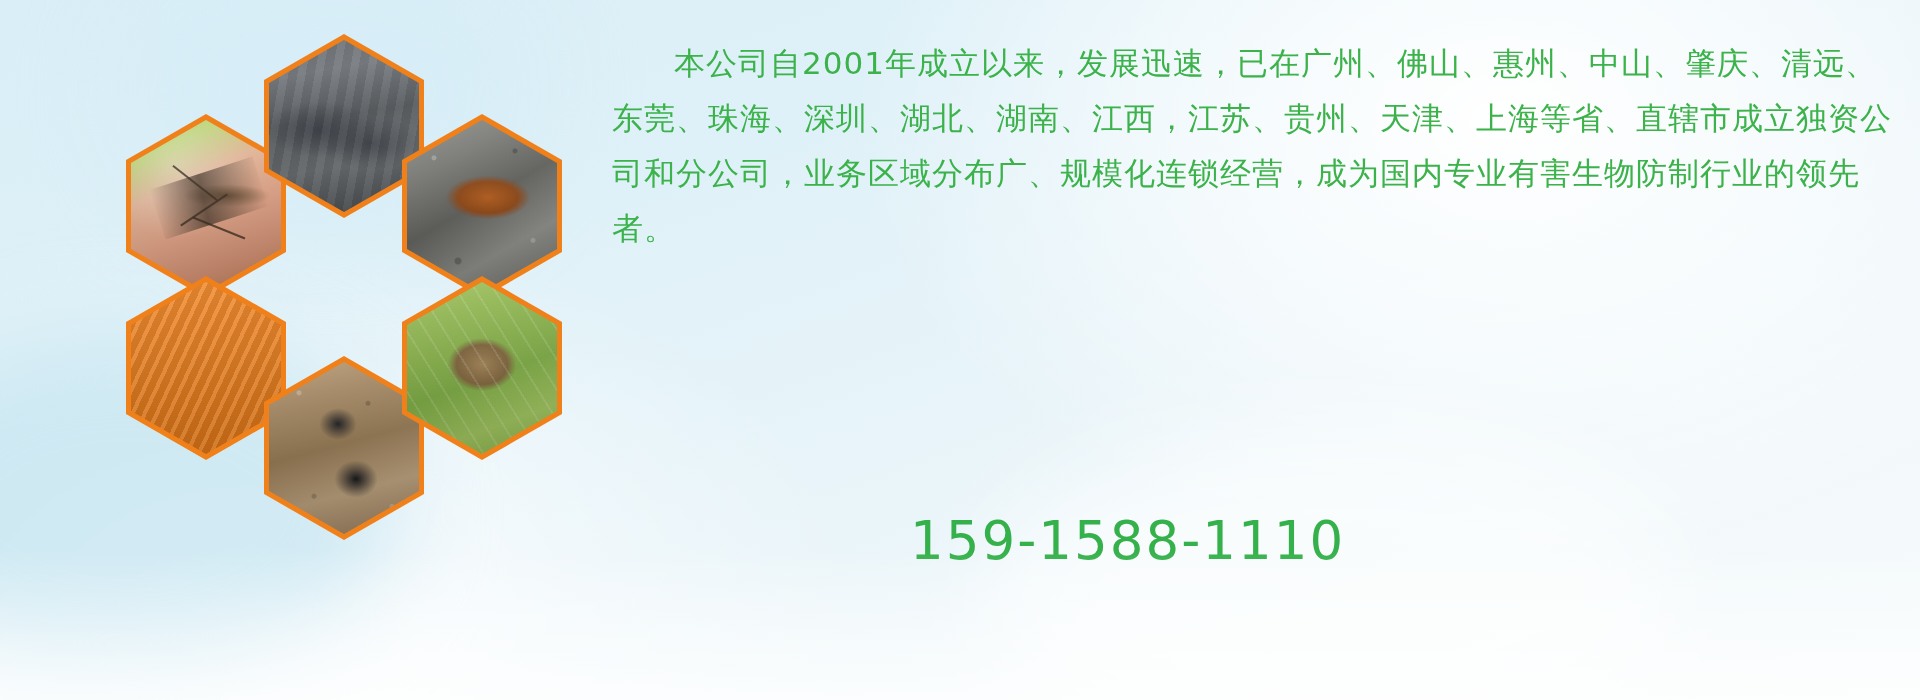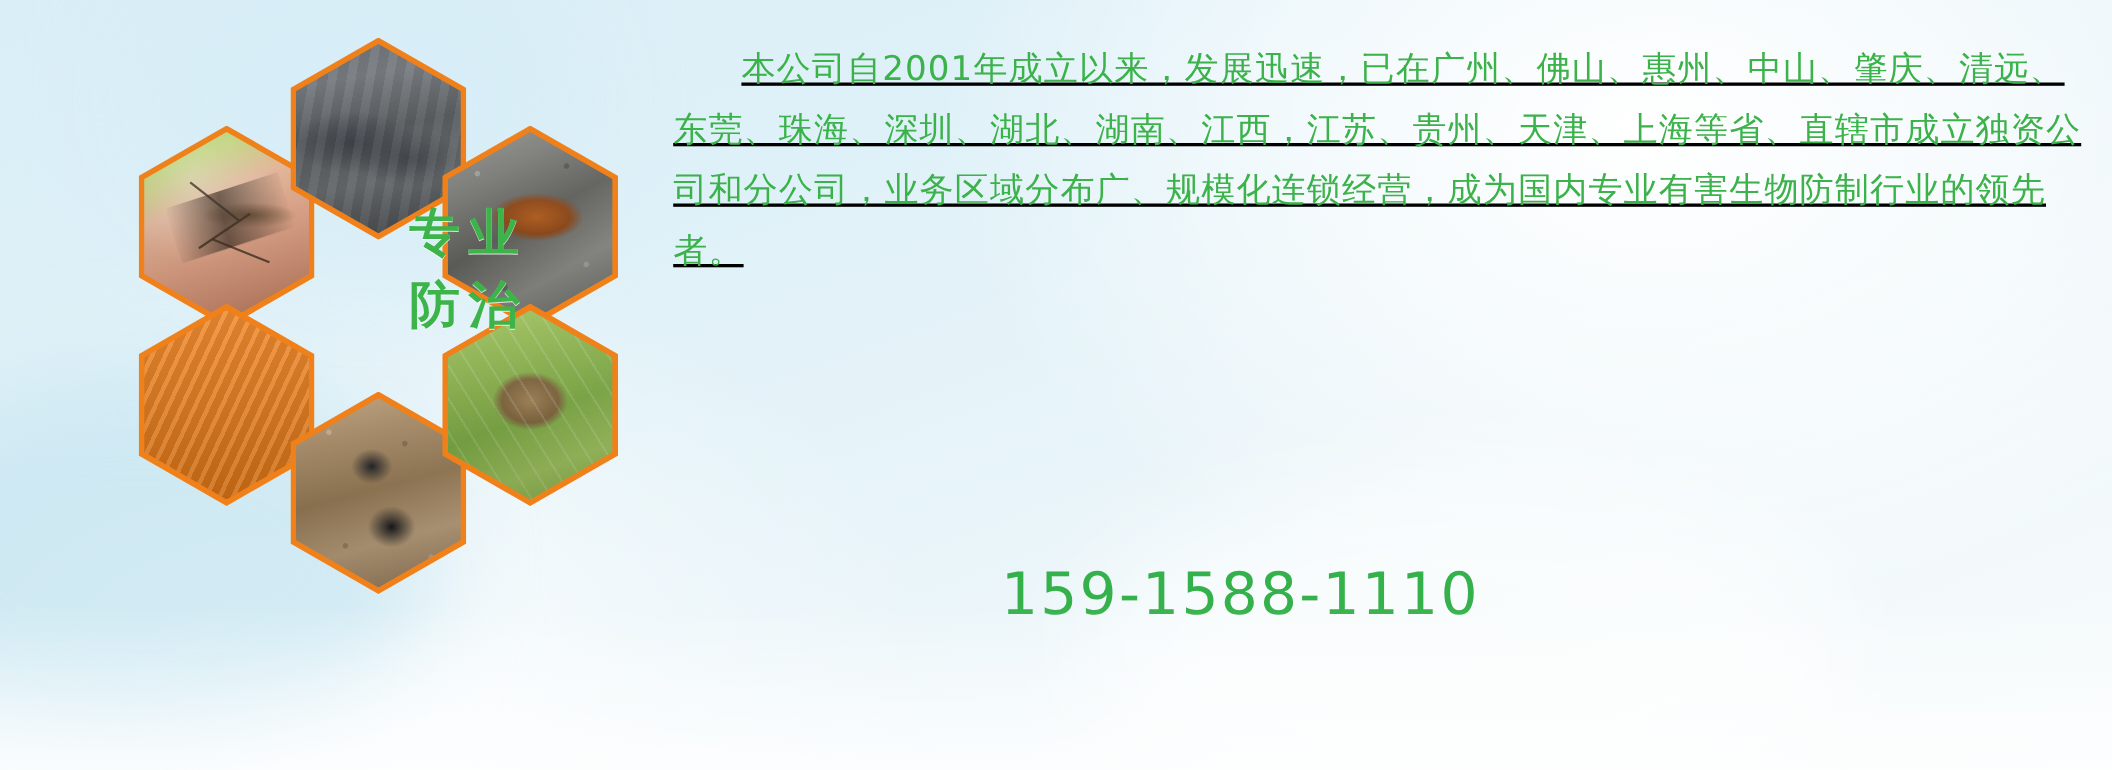"本公司自2001年成立以来，发展迅速，已在广州、佛山、惠州、中山、肇庆、清远、东" #copy { text-decoration: underline -> none }
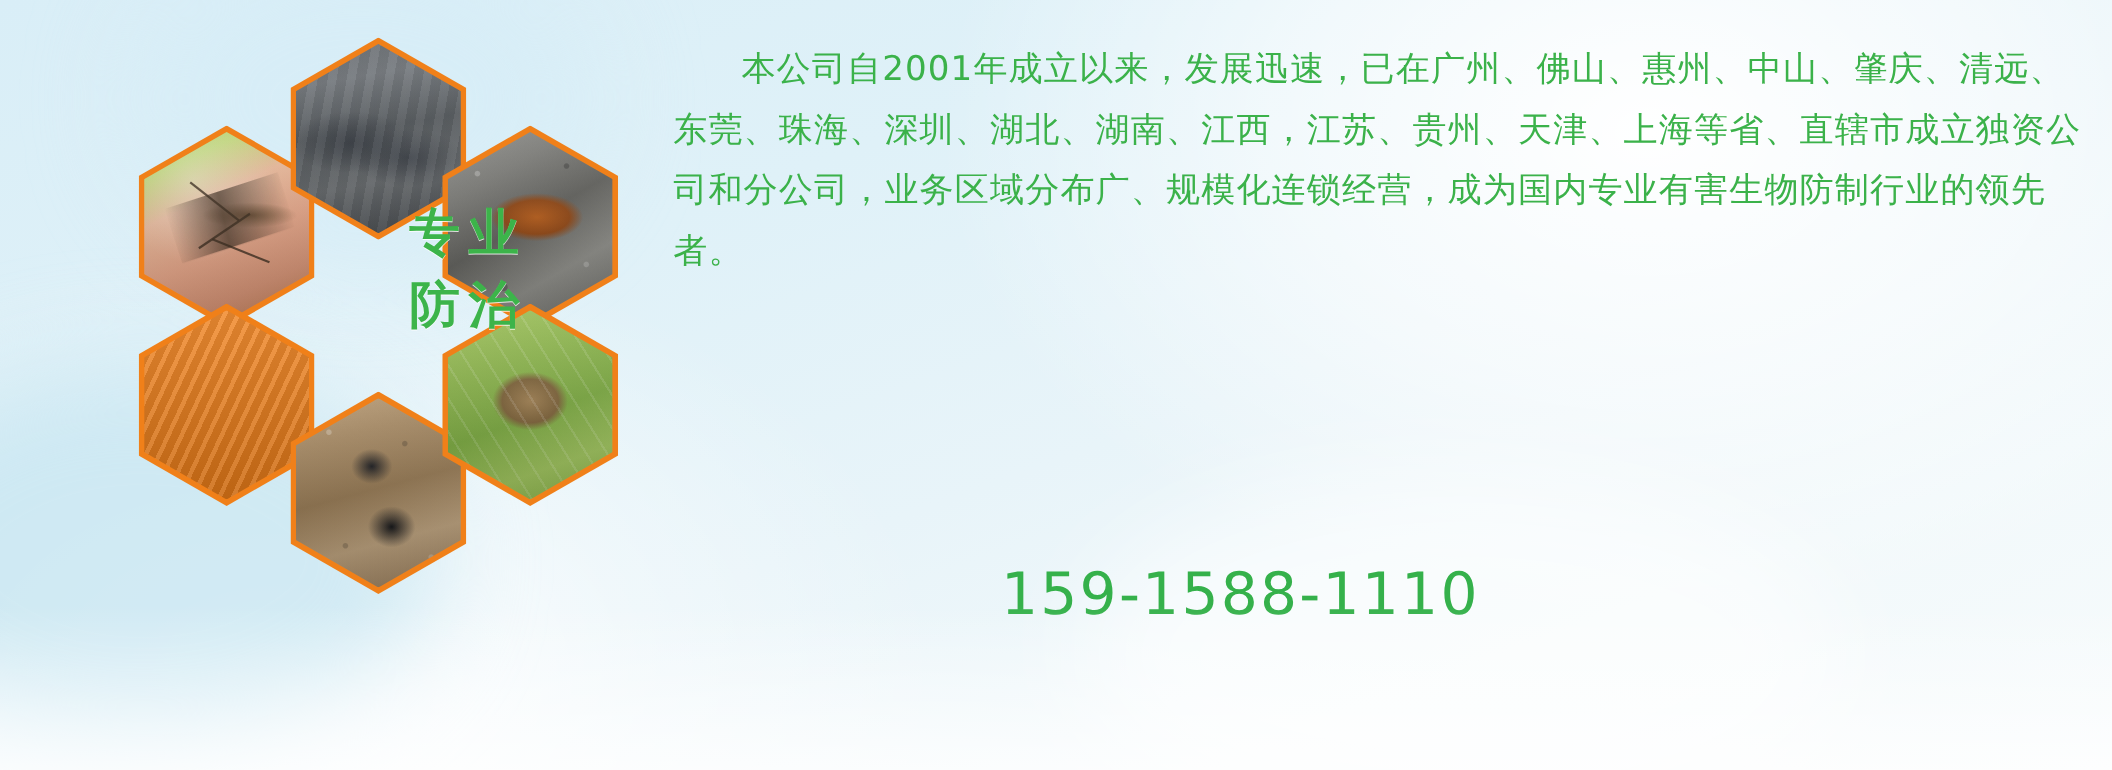"专业" div { html: <div> <span>专业</span> <span>防治</span> </div> -> none }
